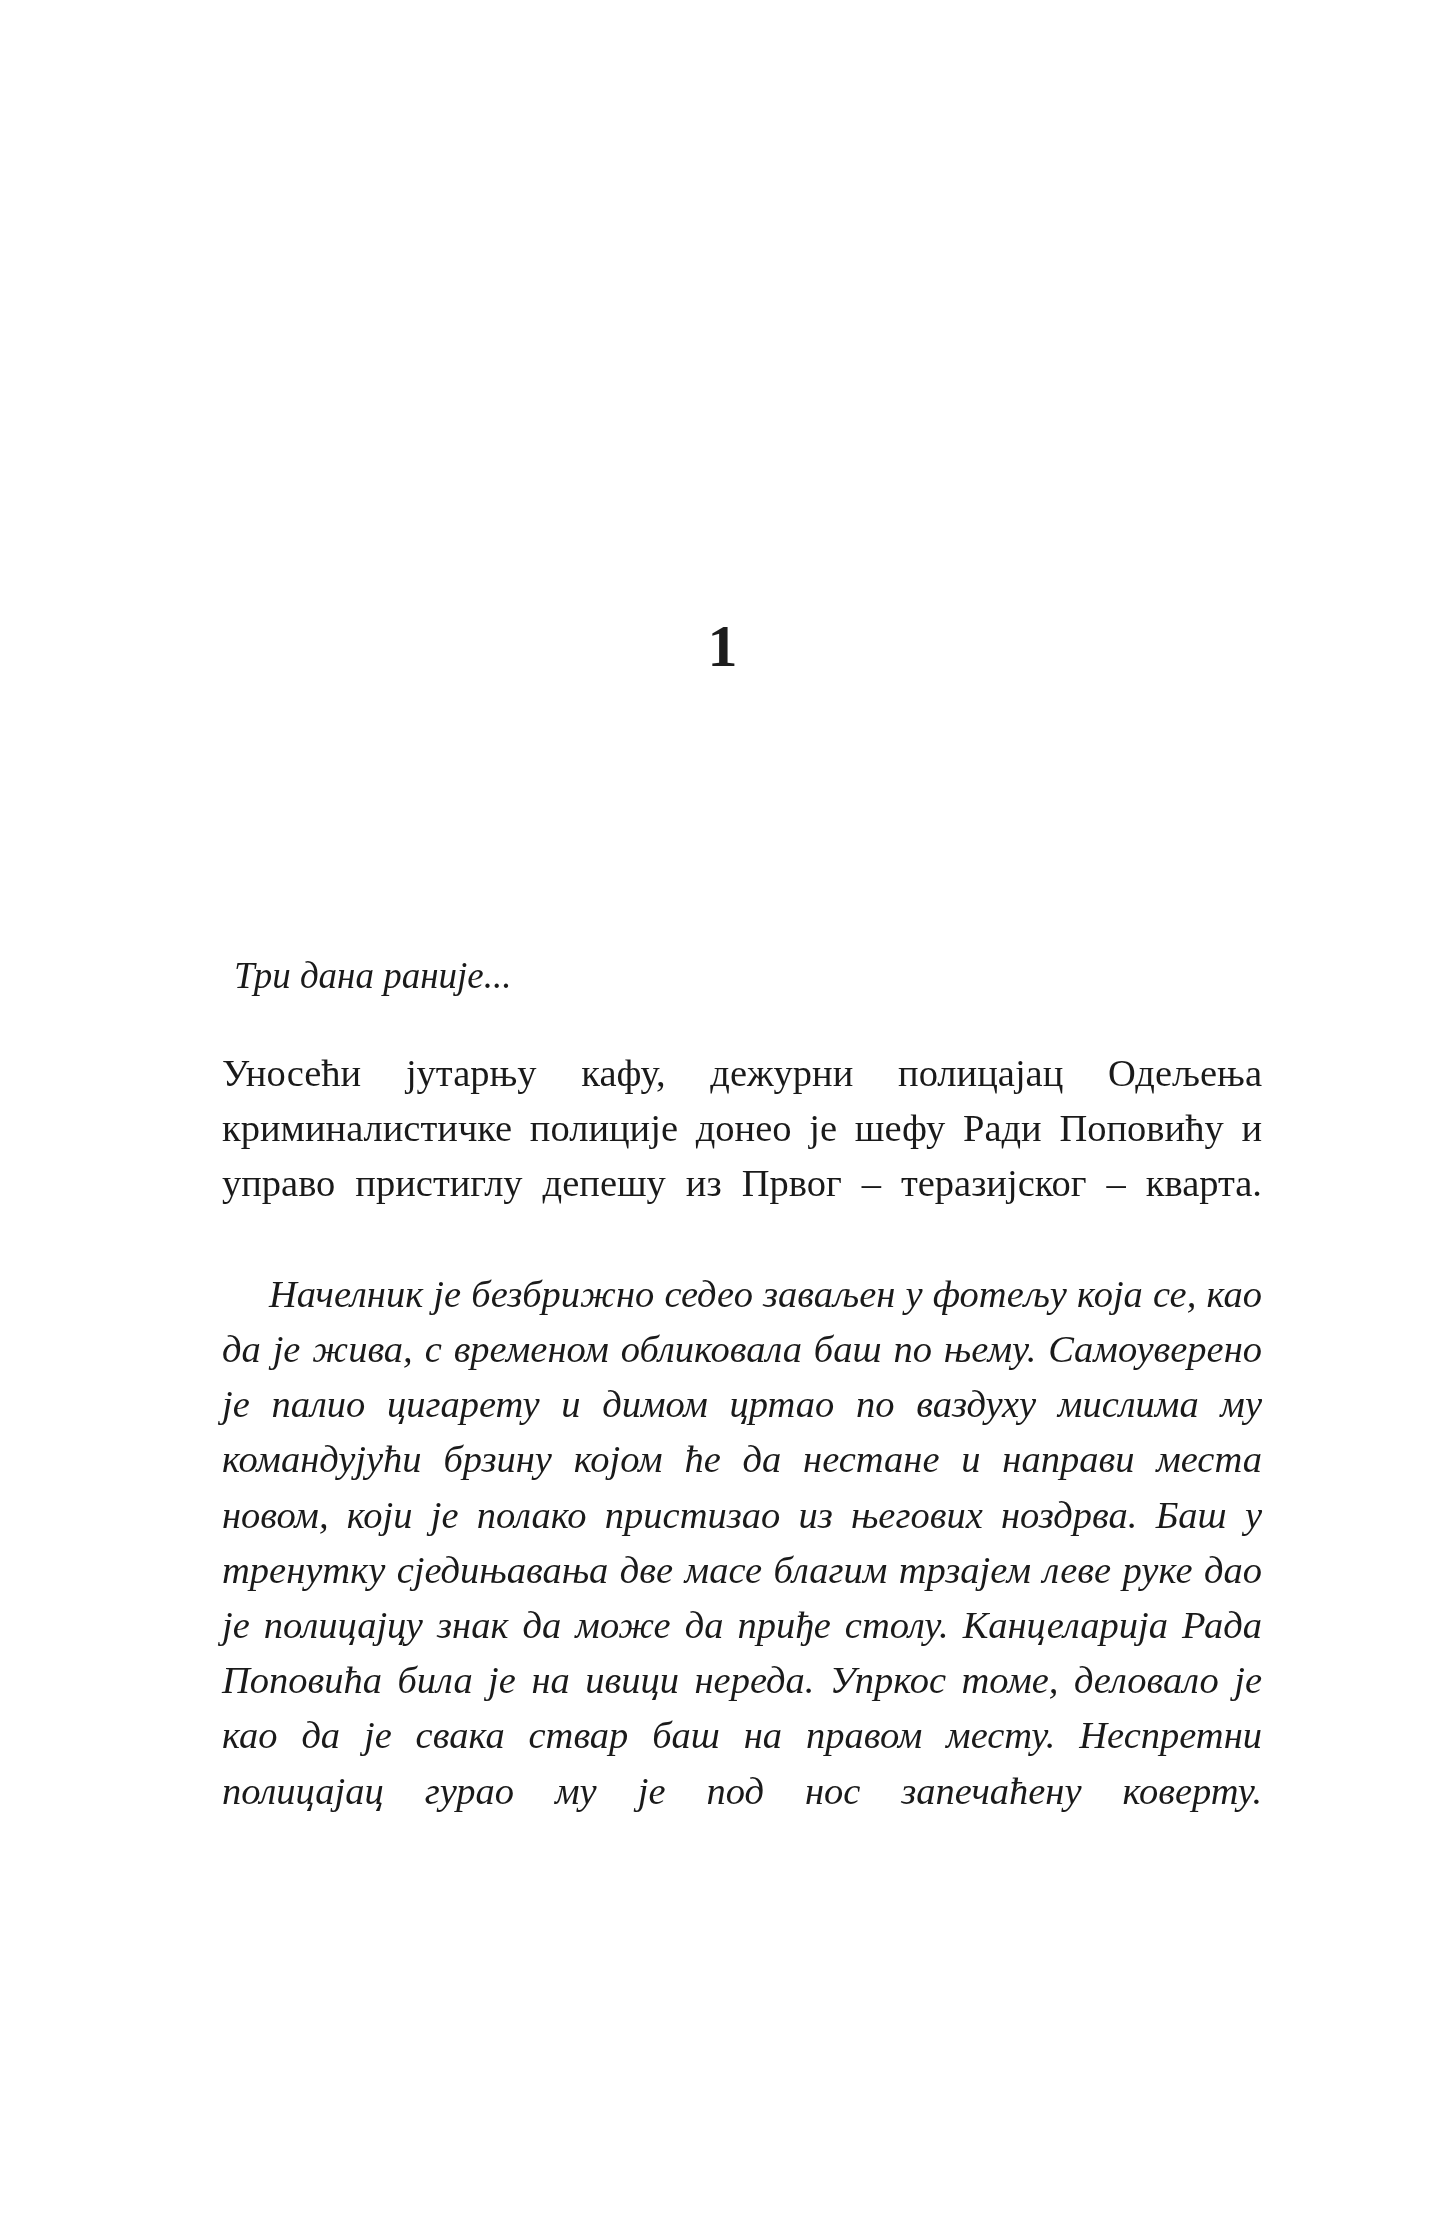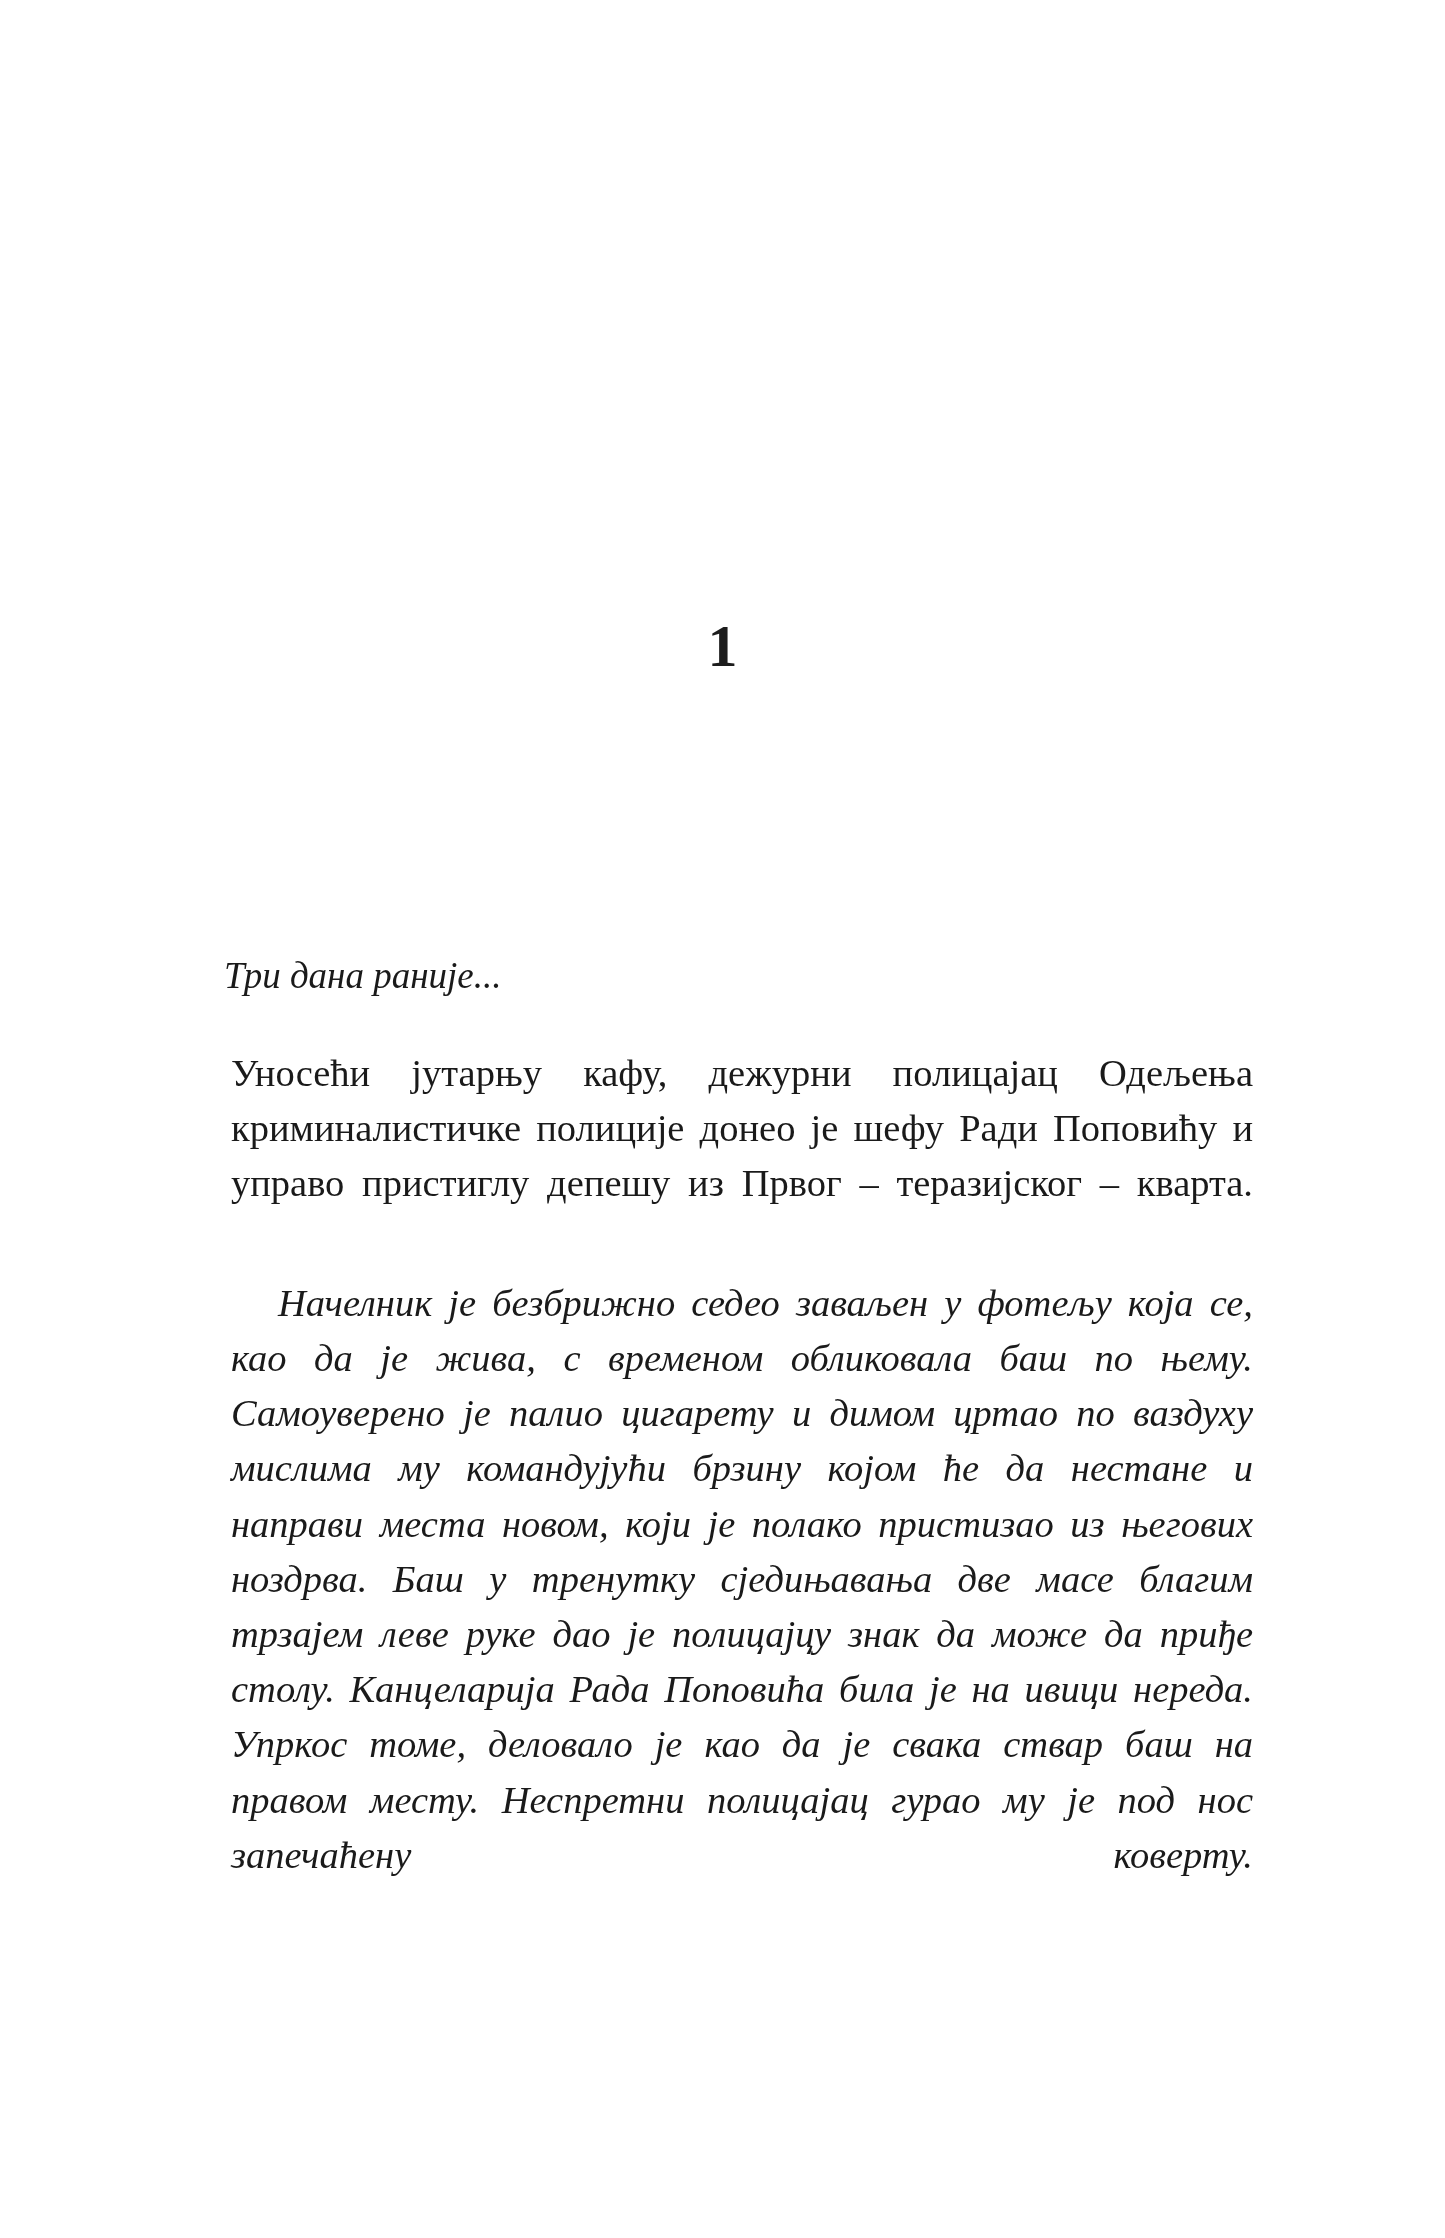"Три дана раније..." .scene-note { margin: 0 0 46px 2px -> 0 0 46px 12px }
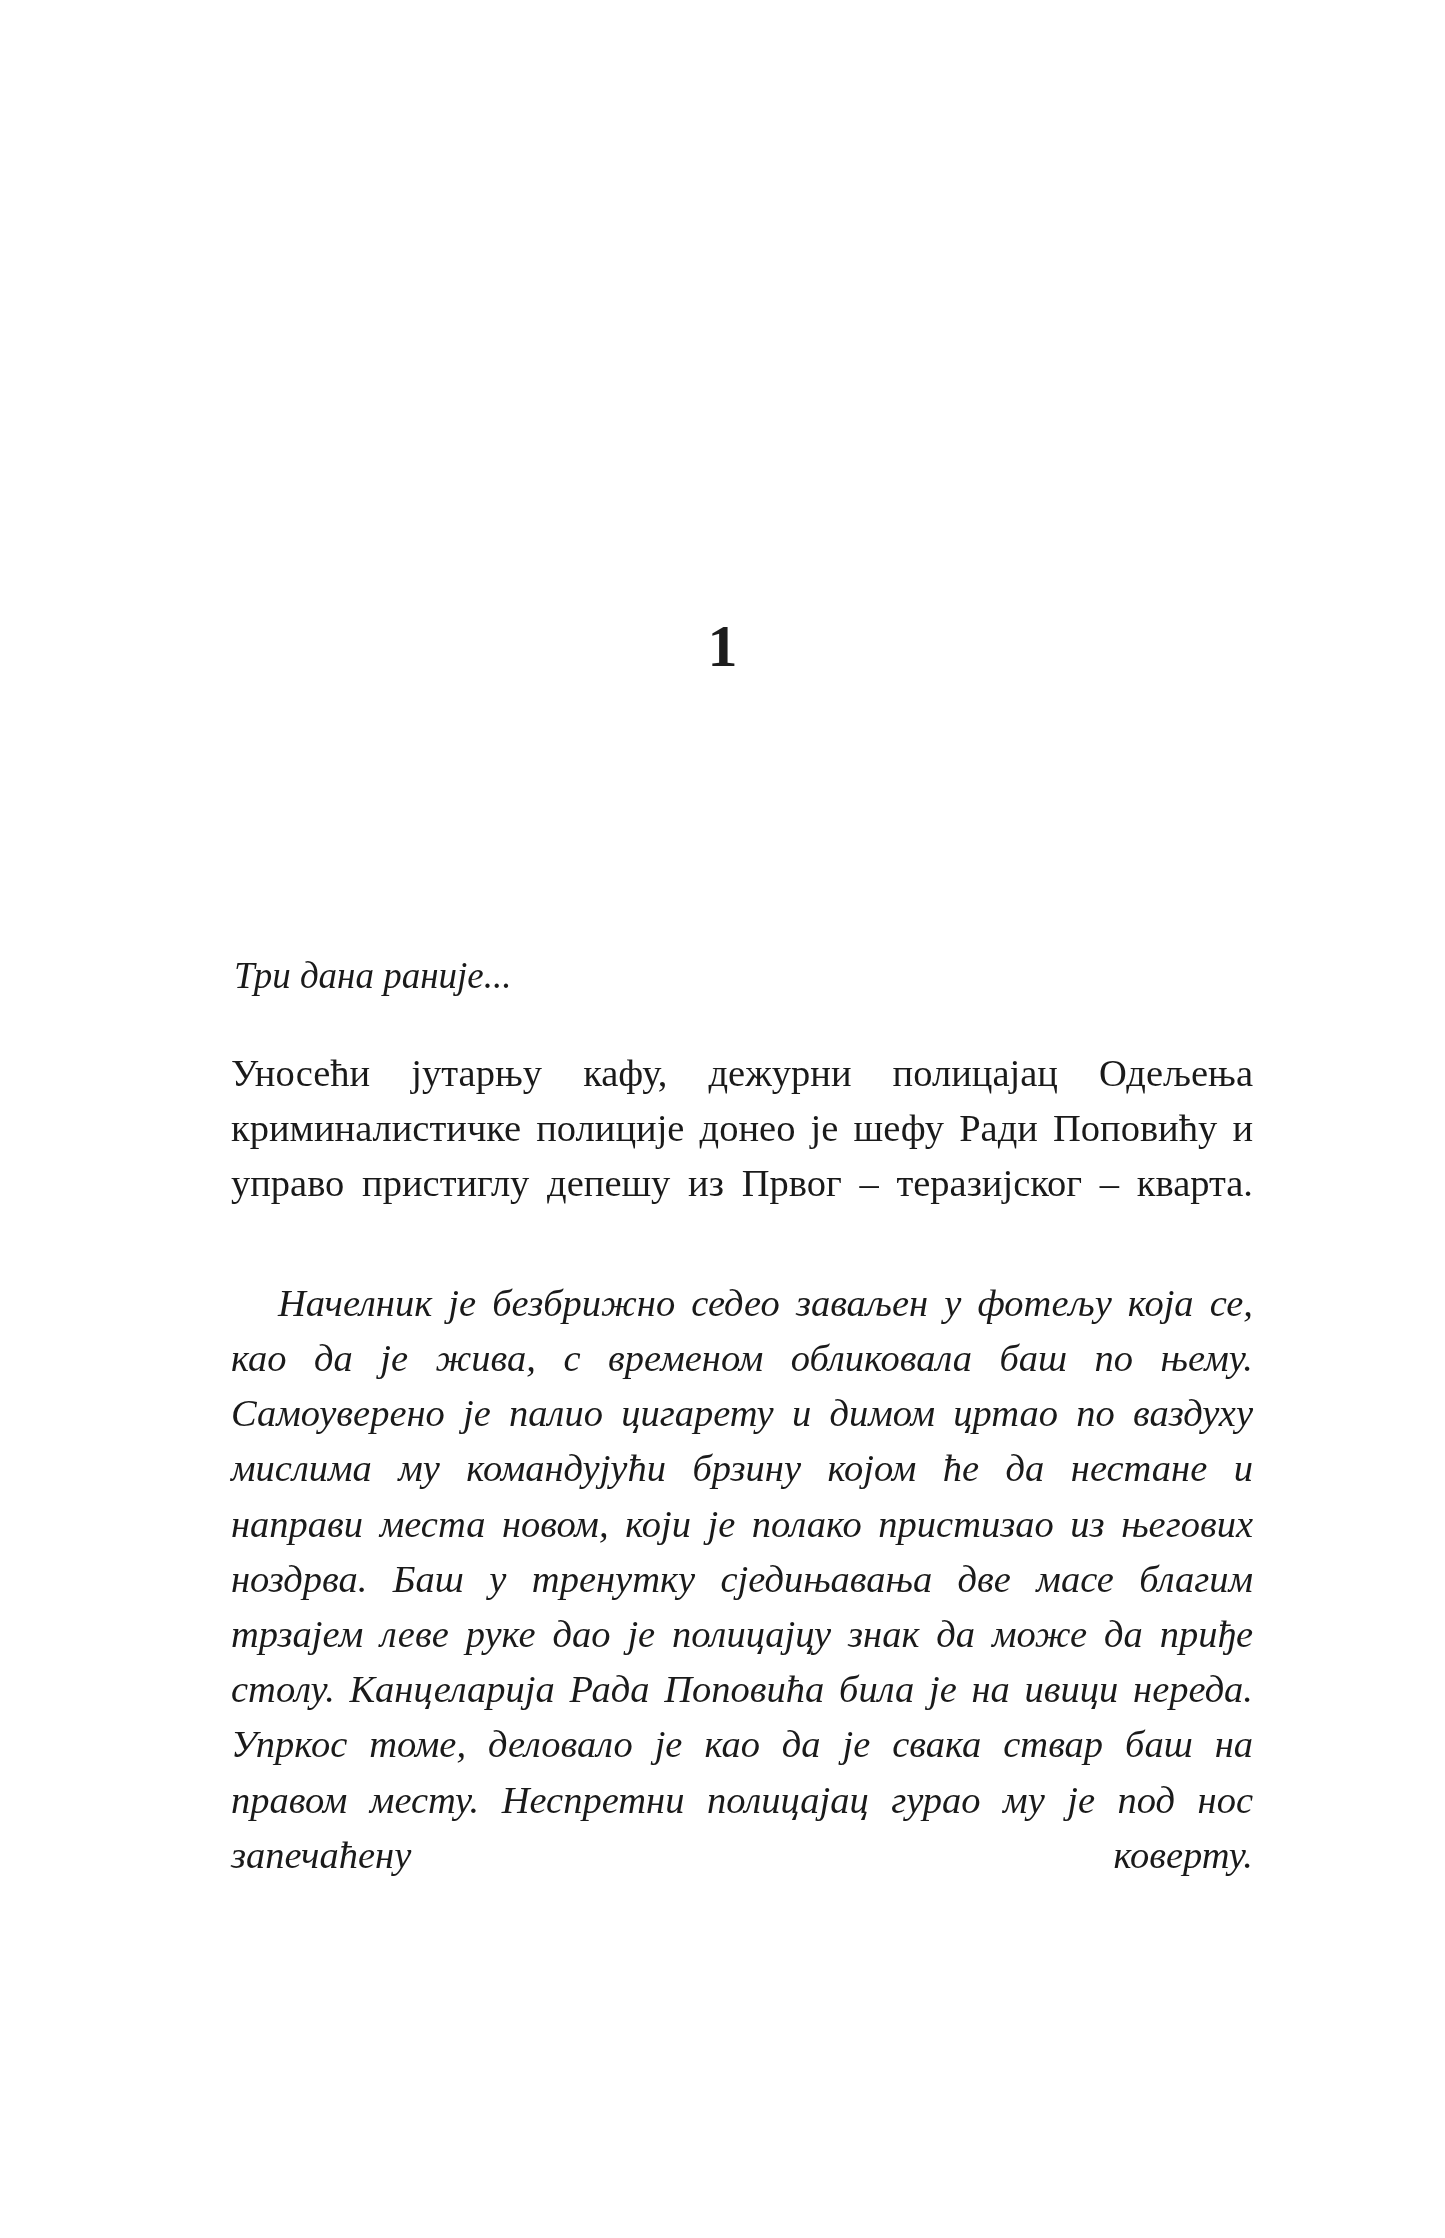"Уносећи јутарњу кафу, дежурни полицајац" .body-paragraph { margin: 9px -> 0 }
